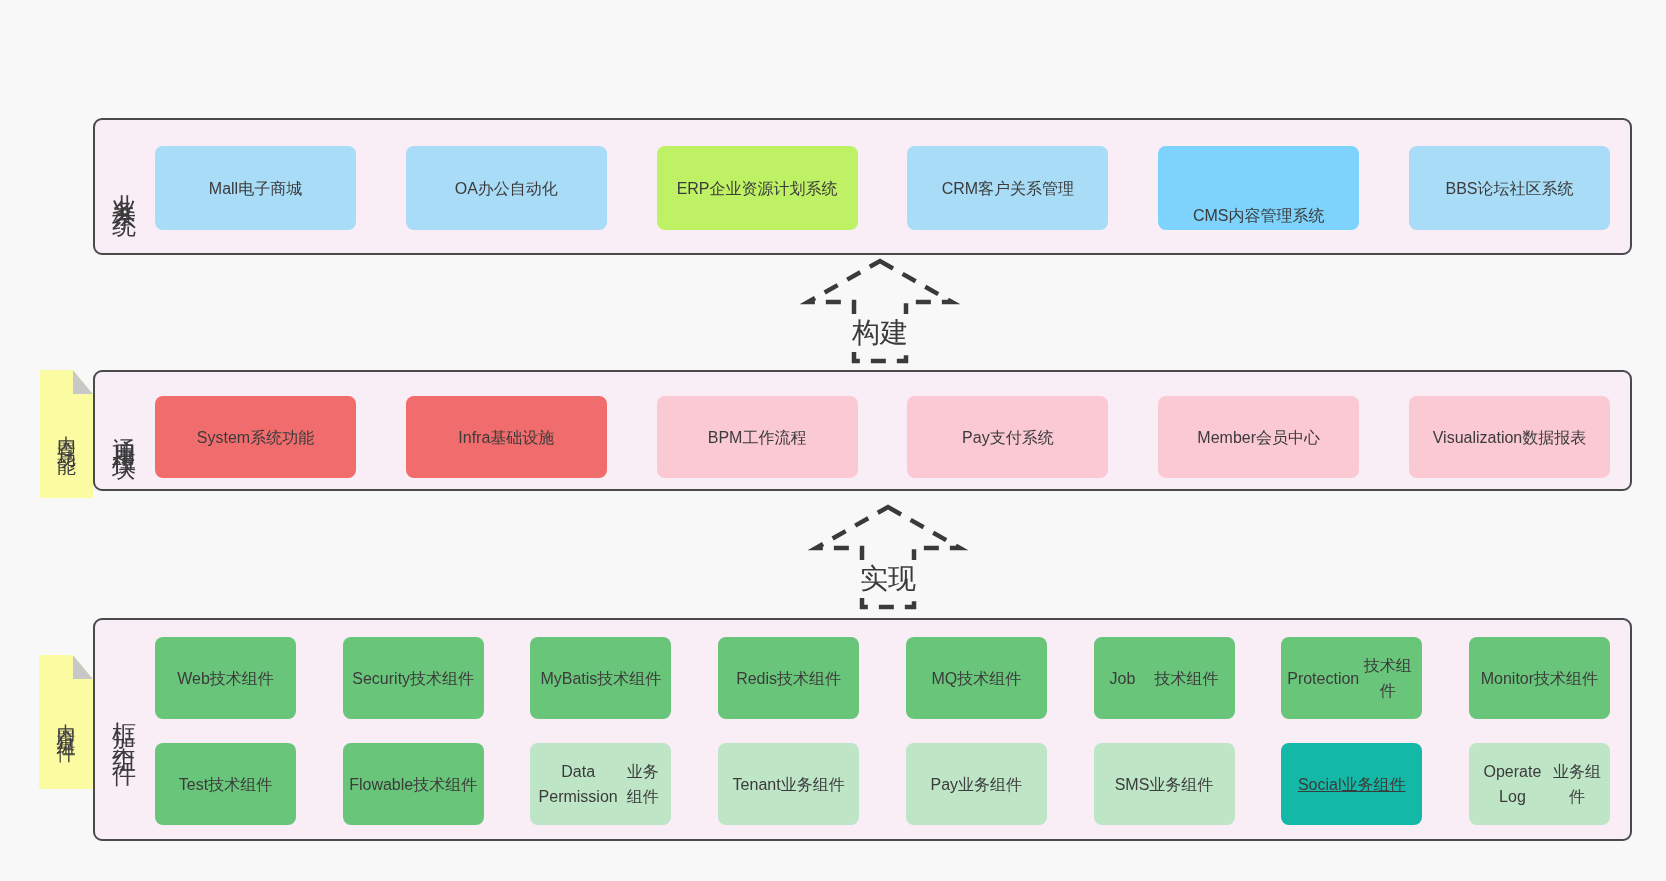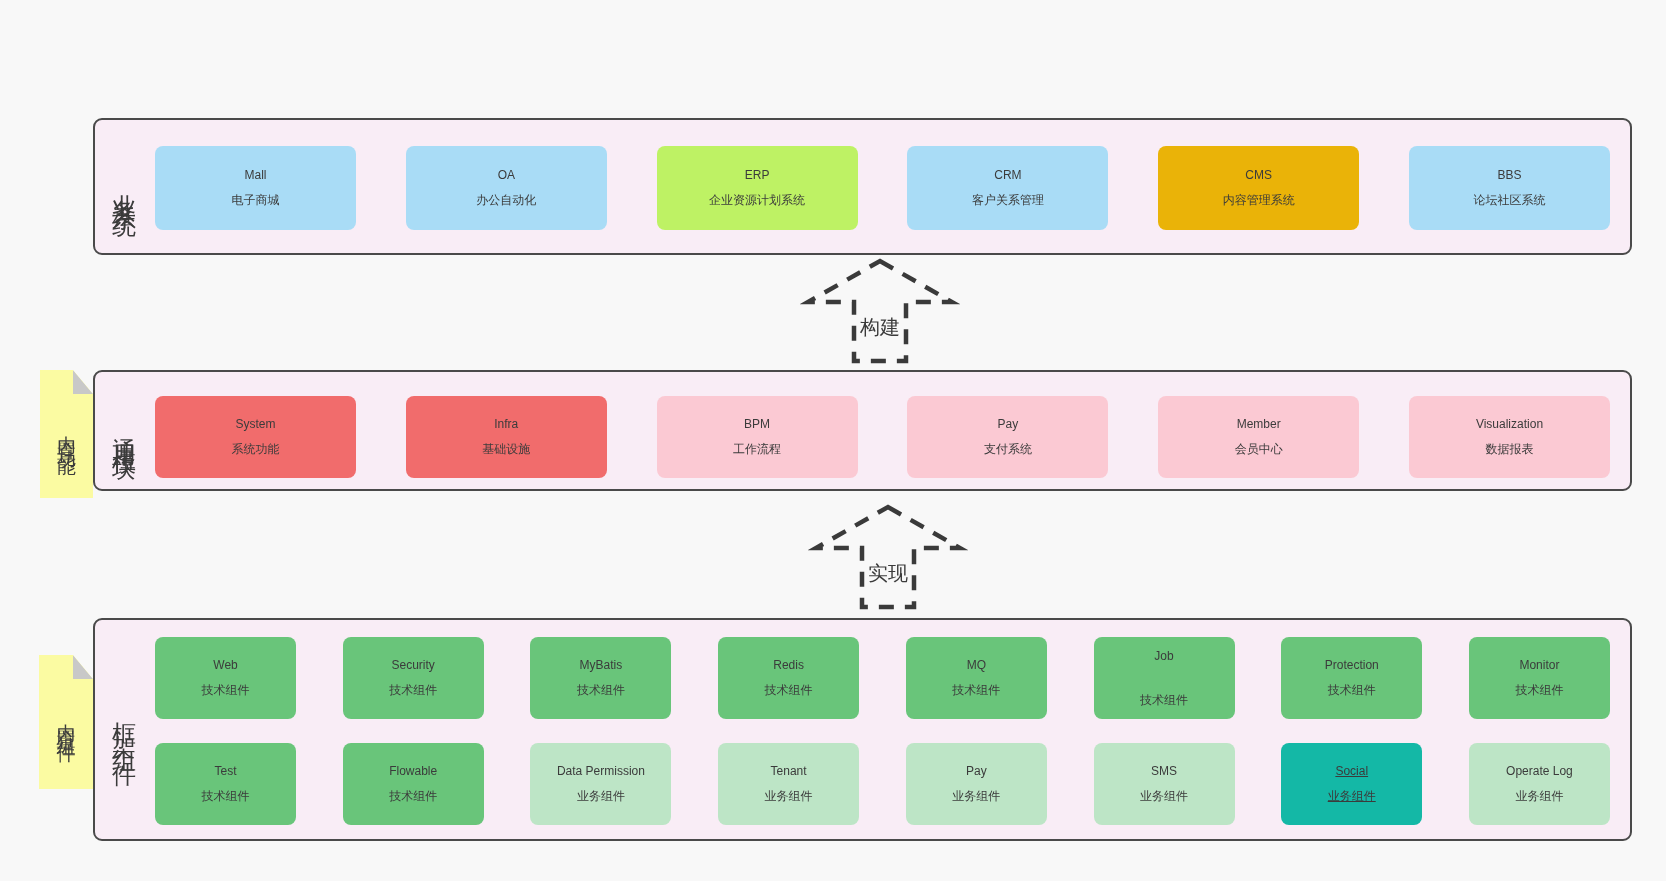"Mall" .box { flex-direction: column -> row; font-size: 12px -> 16px }
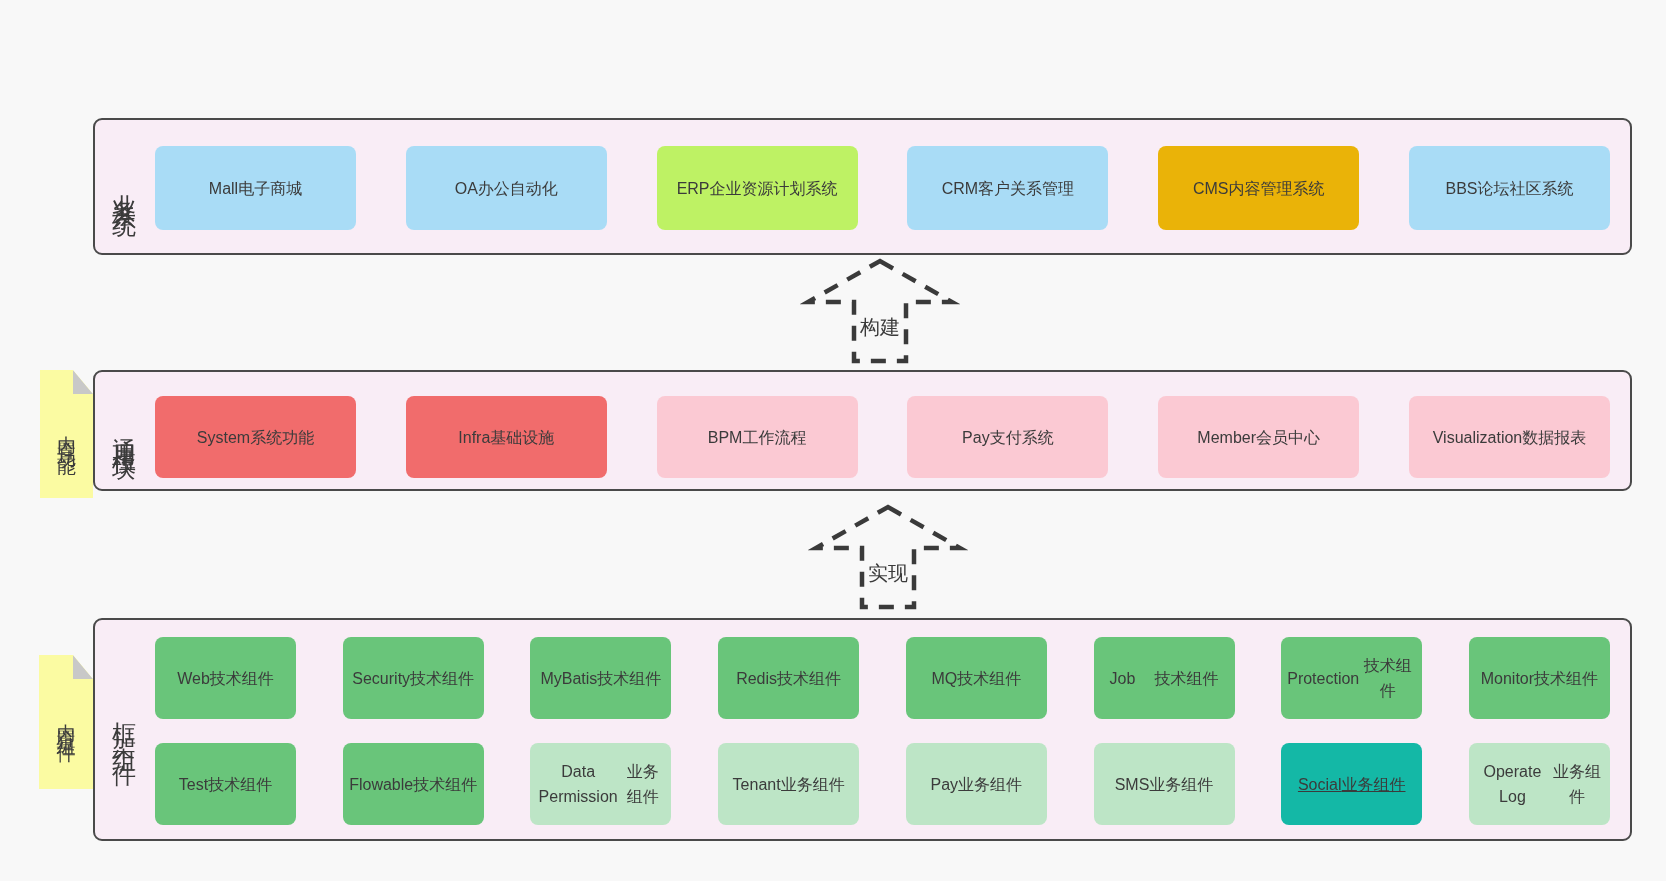"CMS" div.box { align-items: none -> flex-end; background: #eab308 -> #7dd3fc }
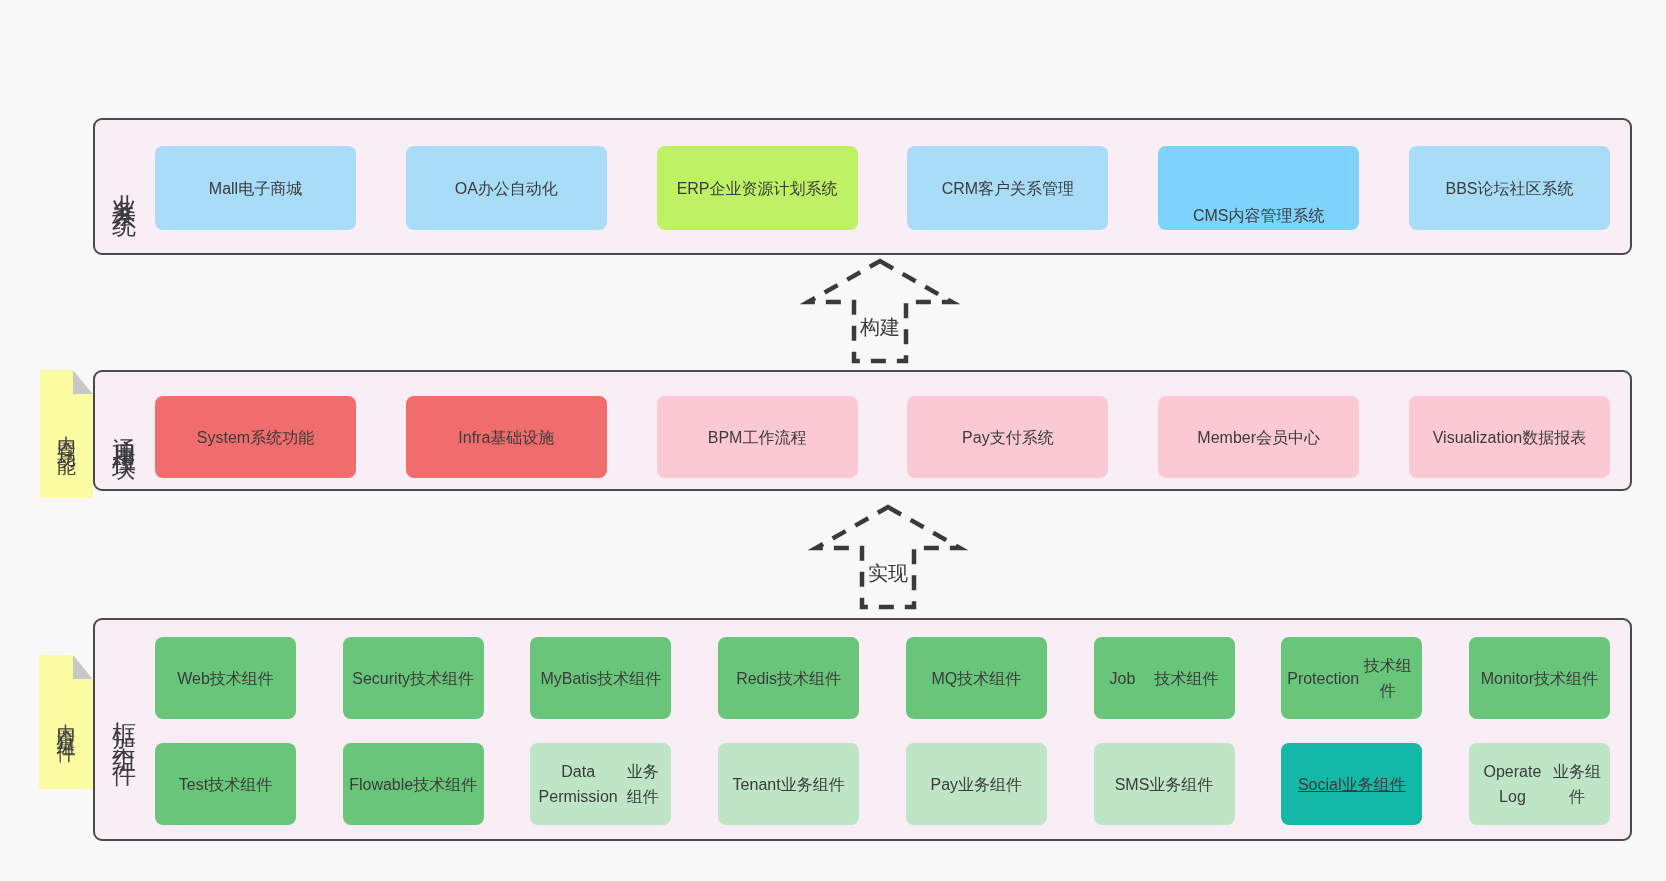"构建" .arrow-label { font-size: 20px -> 28px }
